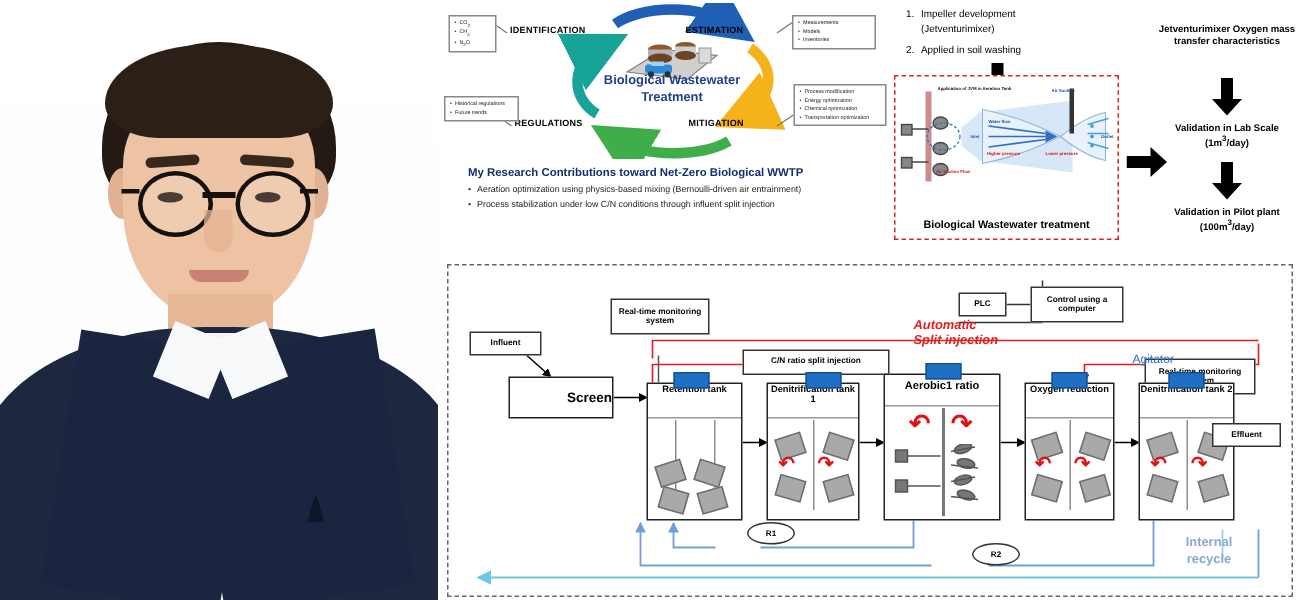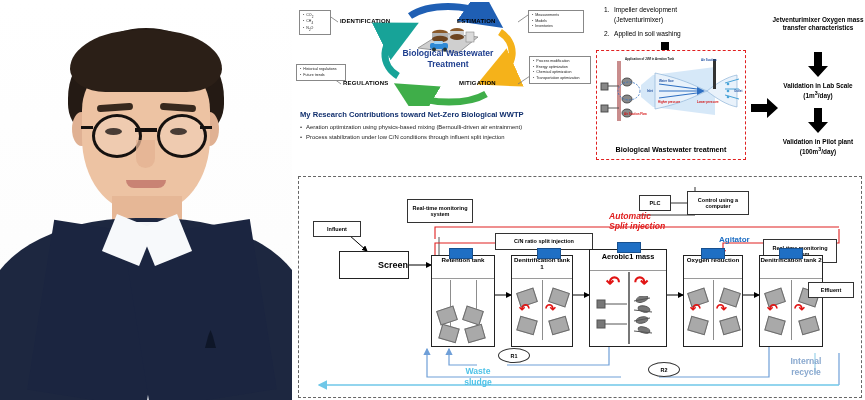"My Research Contributions toward" #contrib { left: 300px -> 312px }
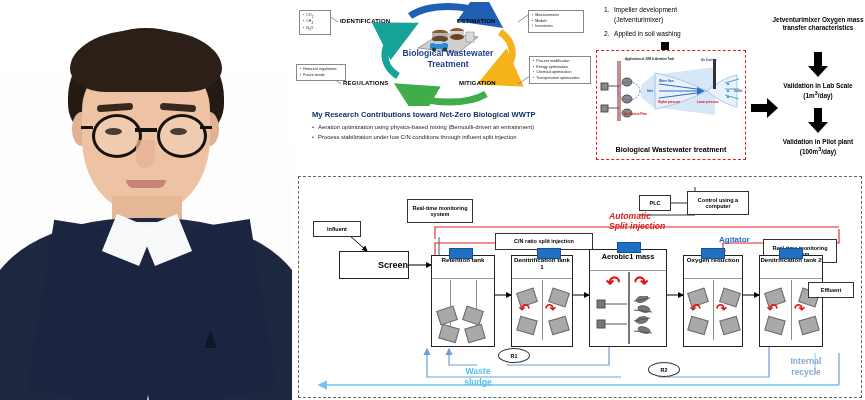"Agitator" .lbl-blue { font-weight: bold -> normal; margin-left: none -> 36px }
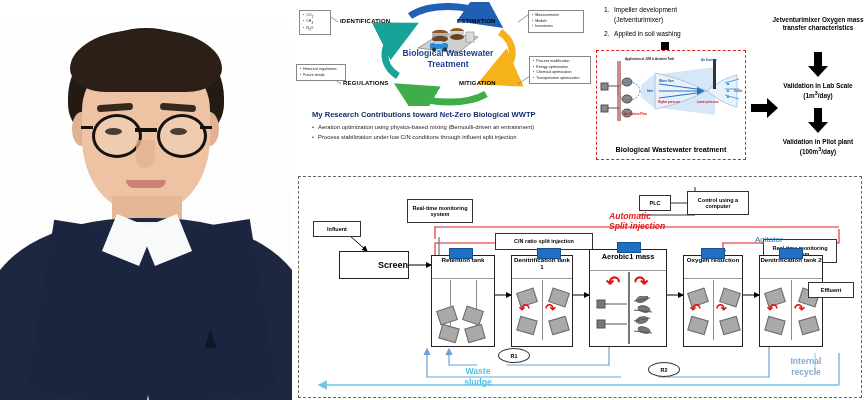"Aerobic1 mass" div.hdr { text: mass -> ratio }
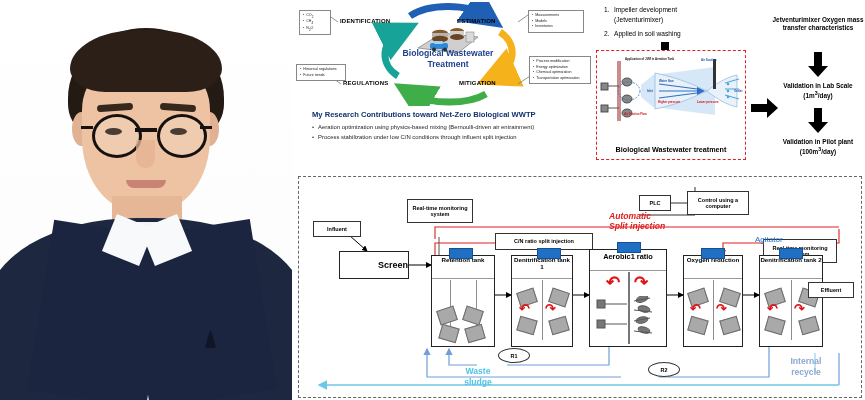"Waste" div.lbl-cyan { html: <div>Waste<br>sludge</div> -> none }
